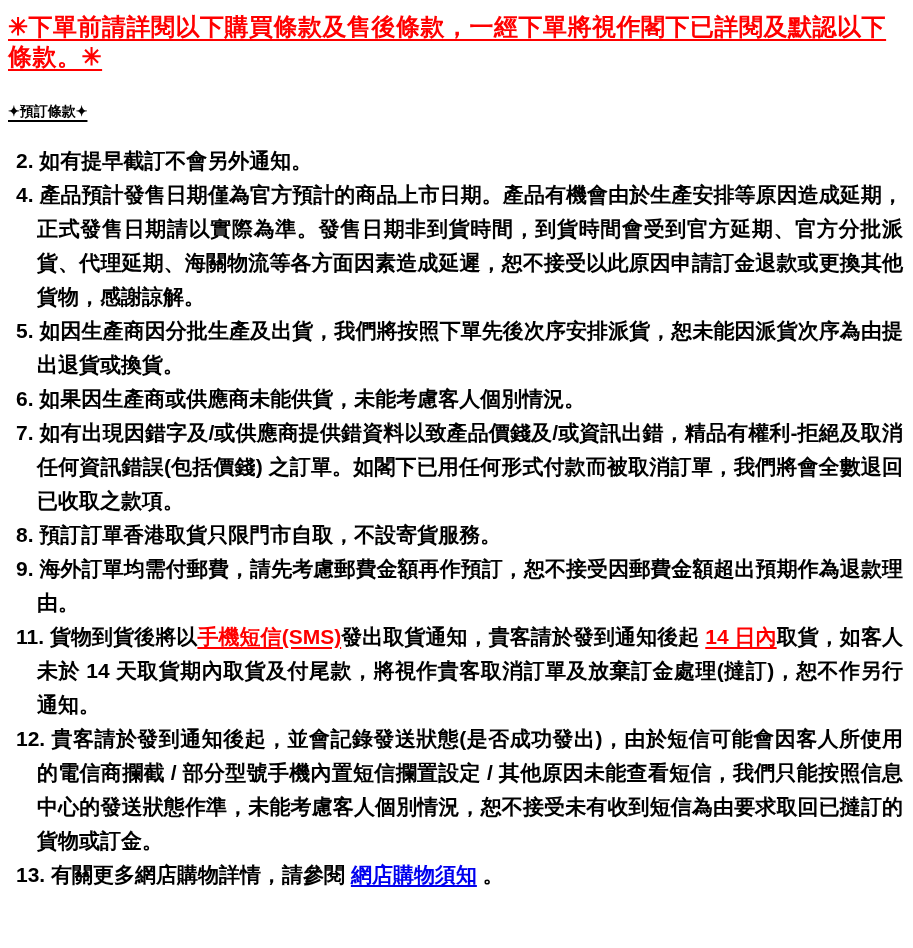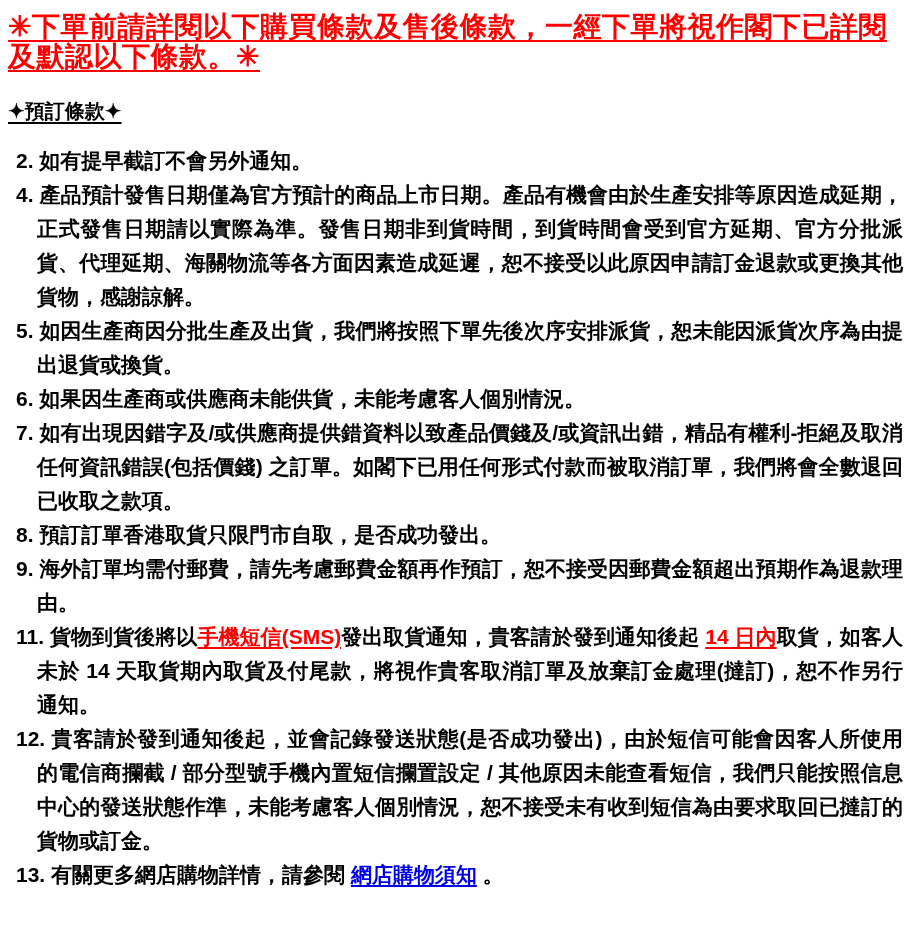"✳下單前請詳閱以下購買條款及售後條款，一經下單將視作閣下已詳閱及默認以下條款。✳" .notice { font-size: 28px -> 24px }
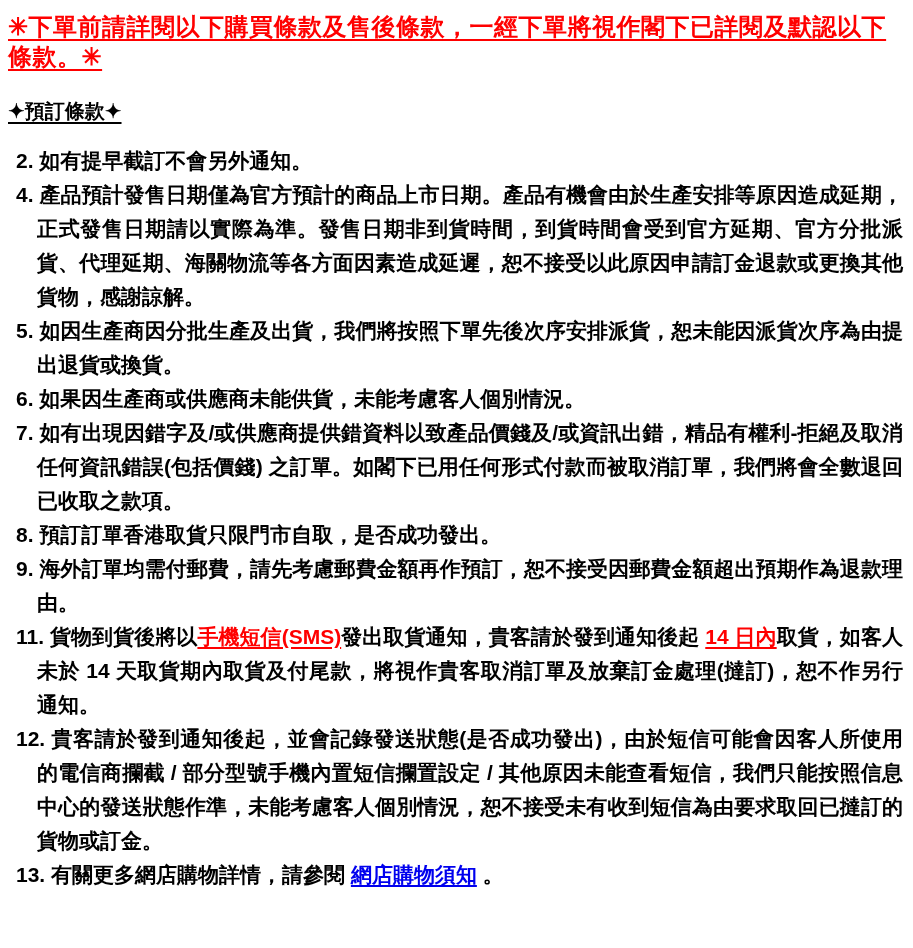"✦預訂條款✦" .section-title { font-size: 20px -> 14px }
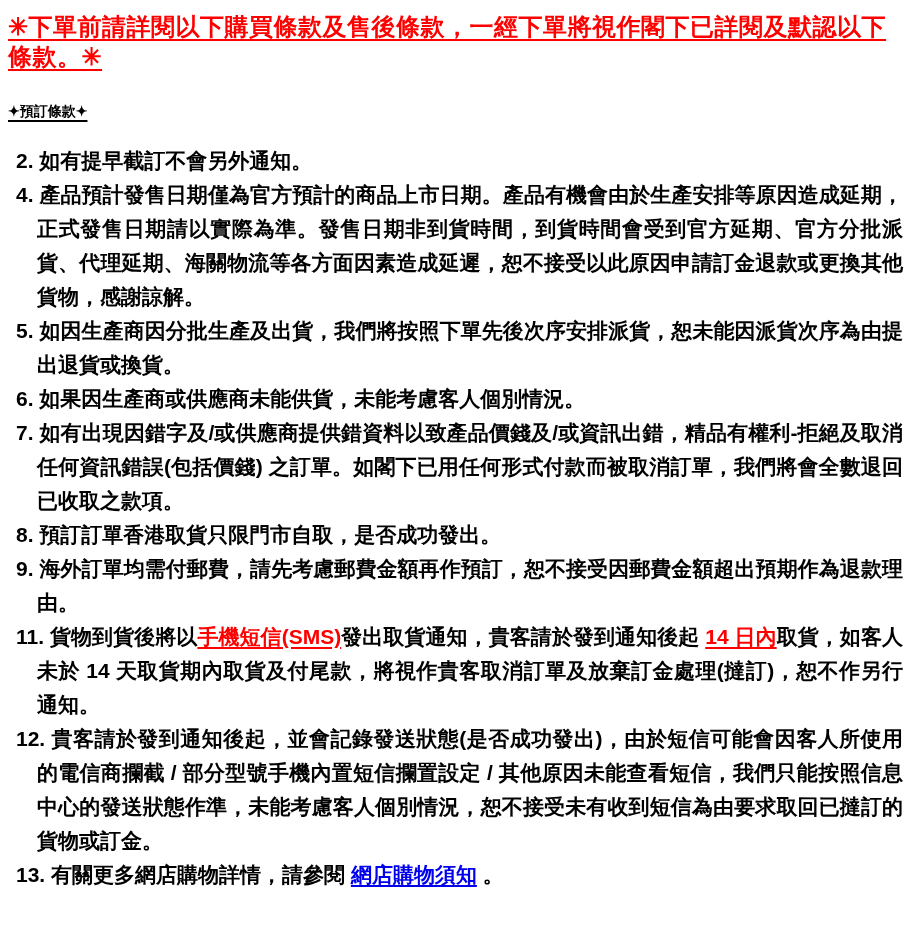"預訂訂單香港取貨只限門市自取，是否成功發出。" span { text: 是否成功發出 -> 不設寄貨服務 }
